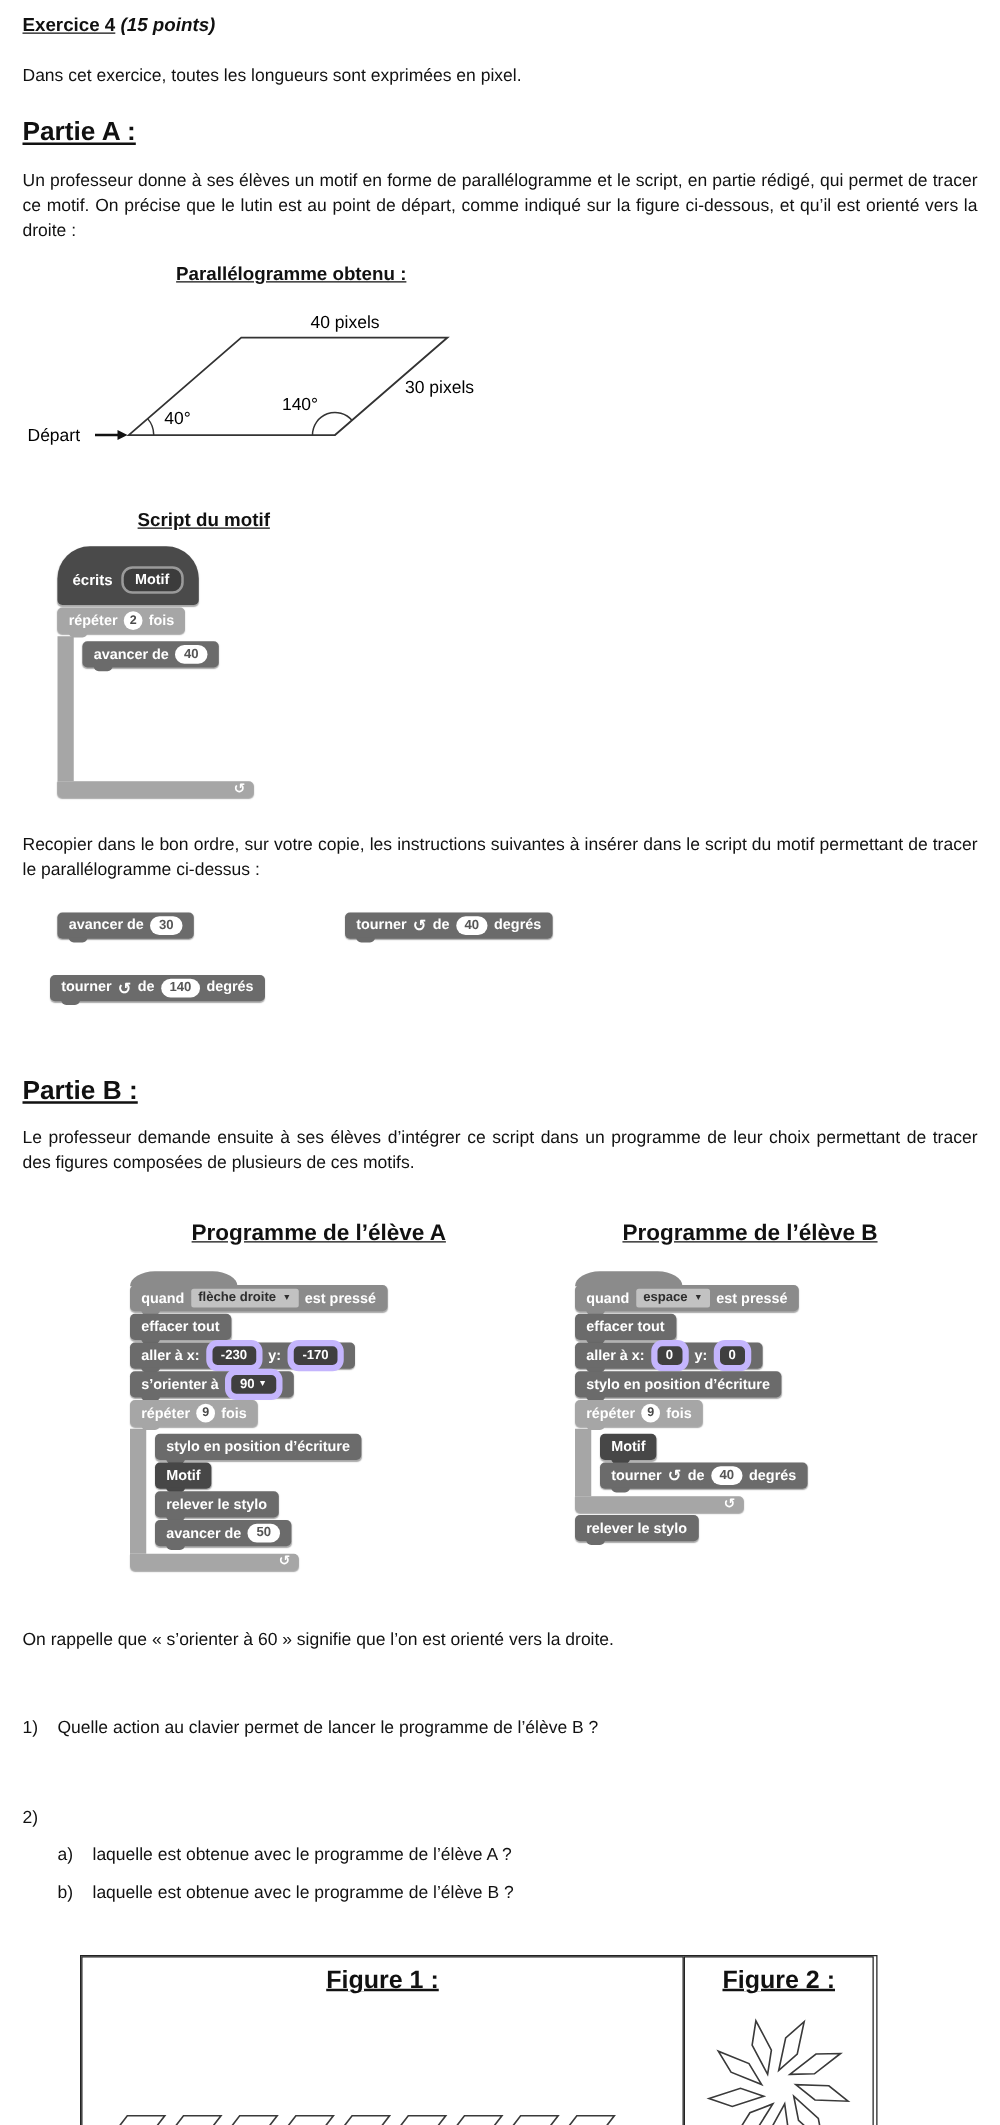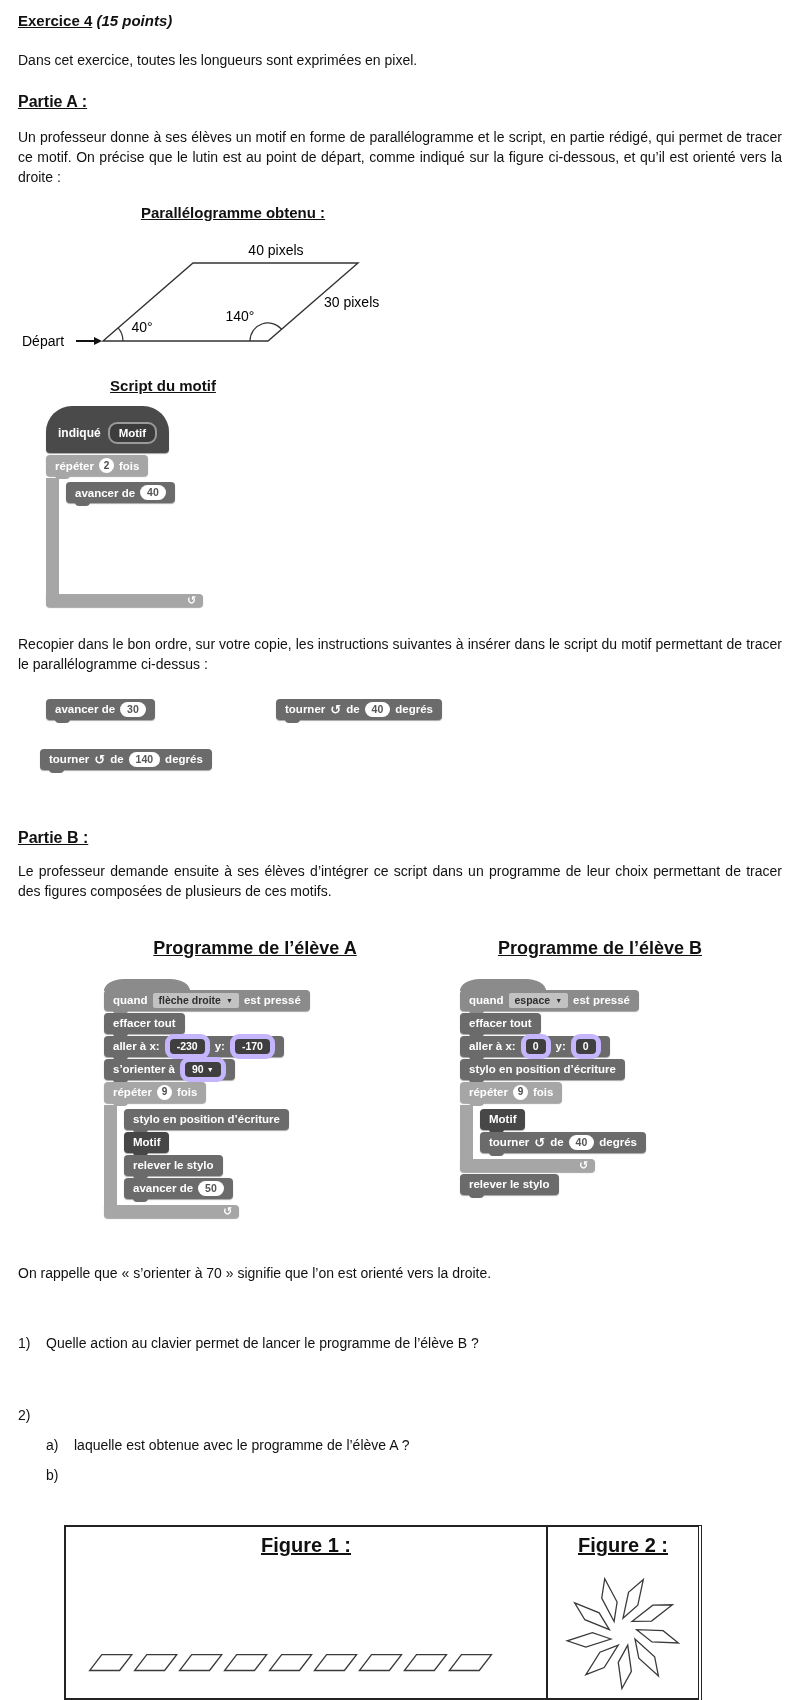"Partie A :" .part-head { font-size: 16px -> 21px }
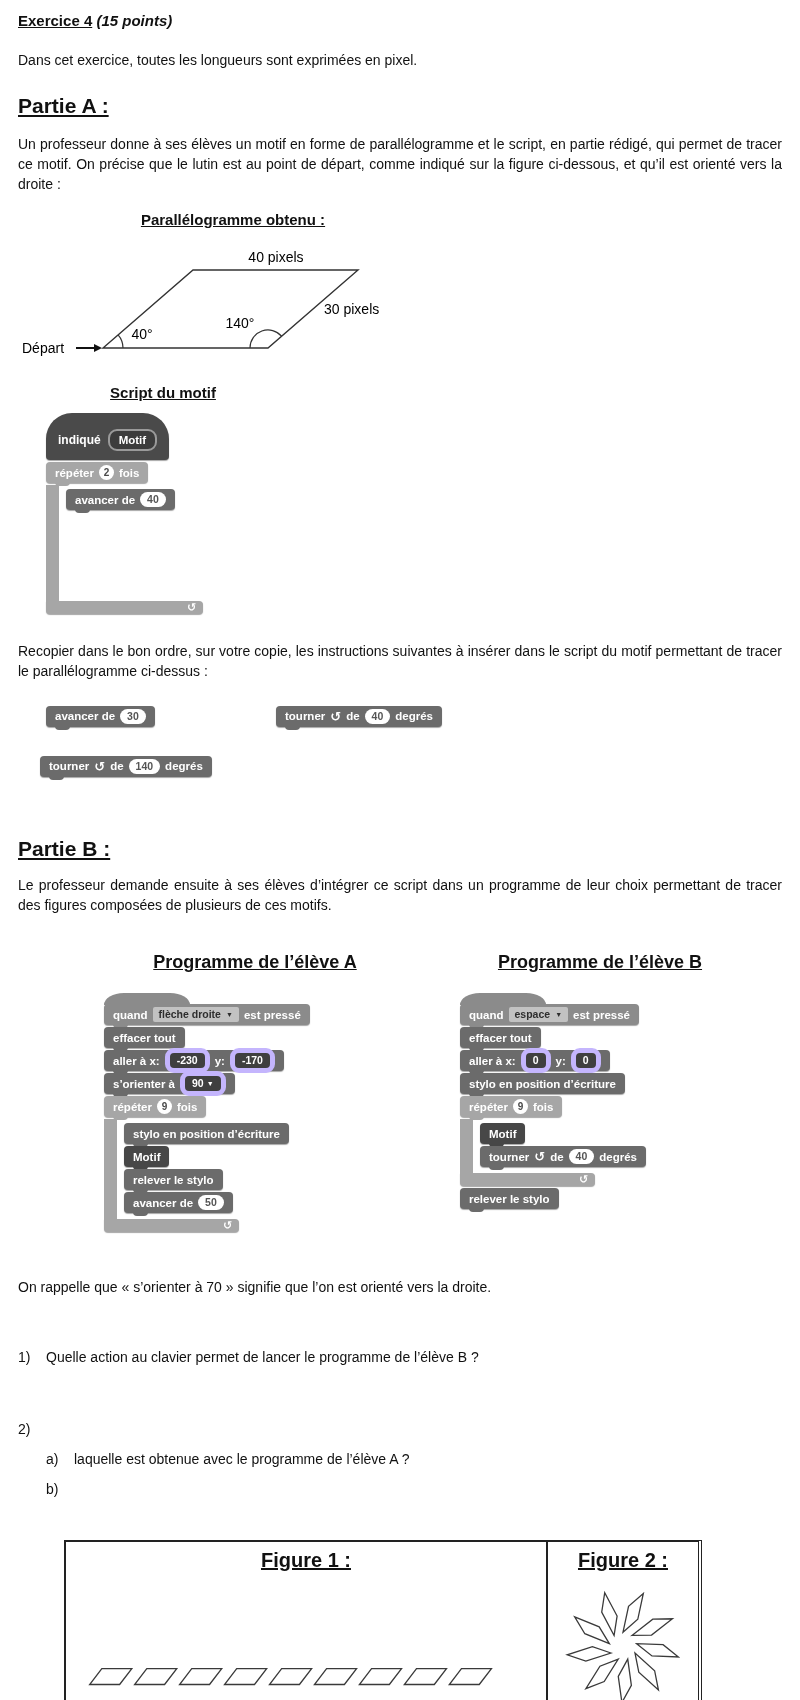"Script du motif" .fig-right-title { margin-top: none -> 24px }
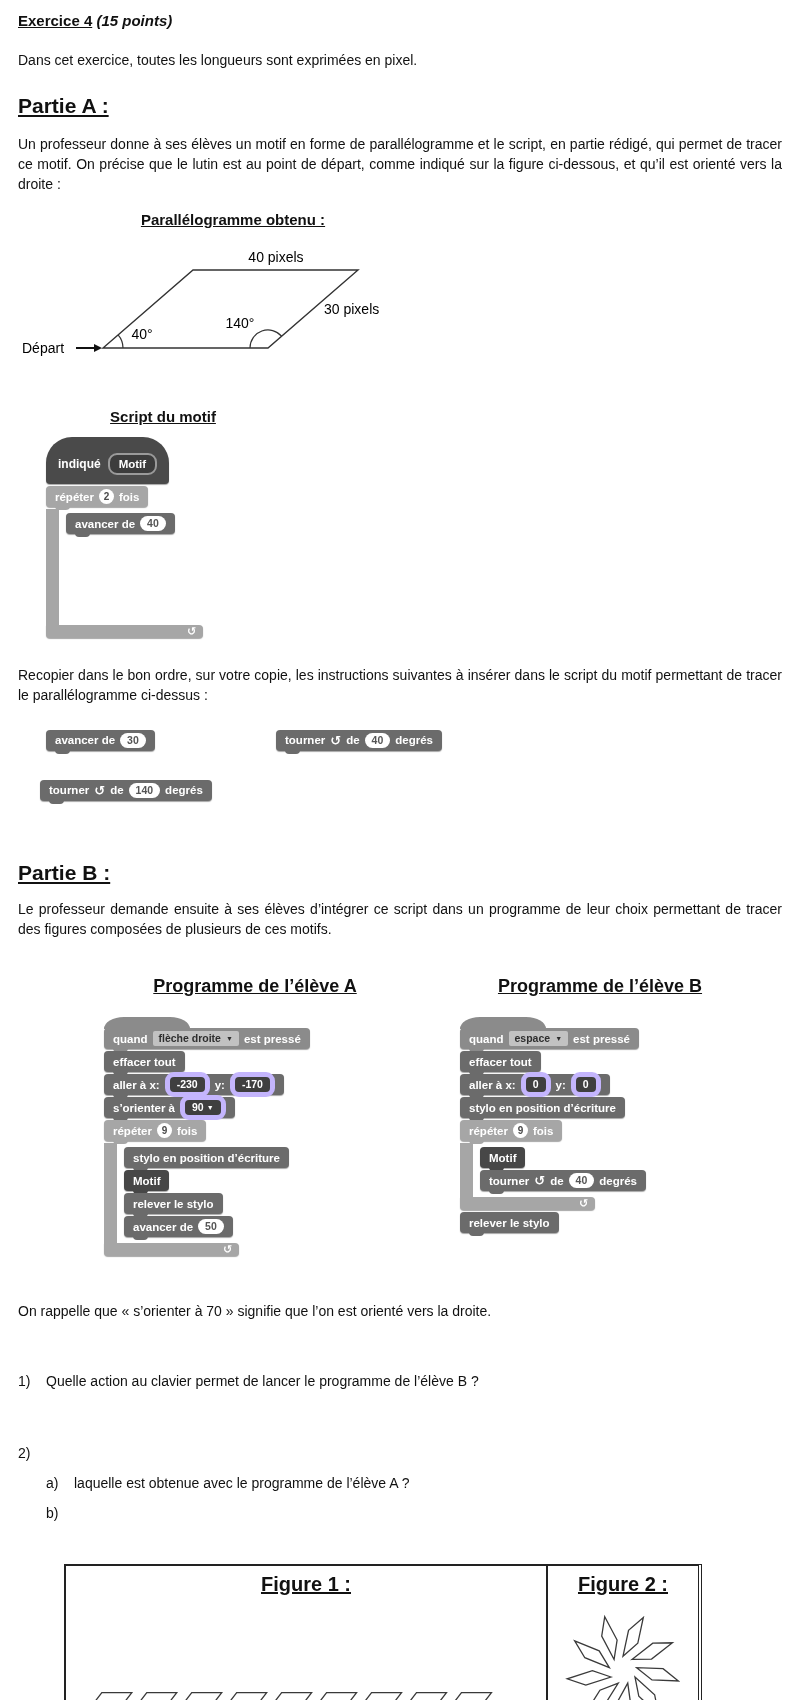"indiqué" span { text: indiqué -> écrits }
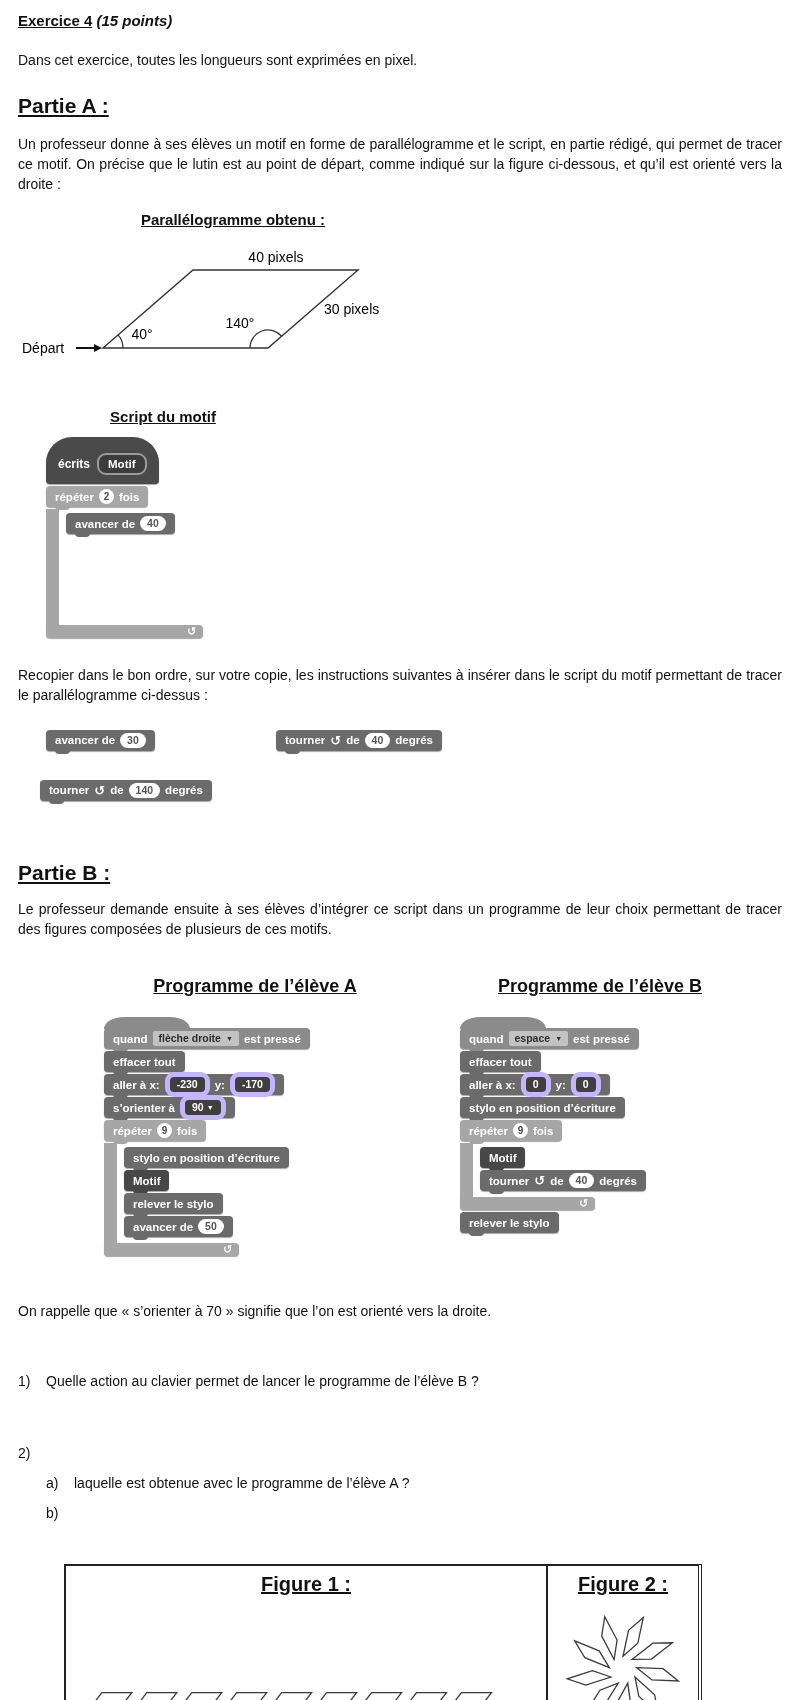"On rappelle que « s’orienter" p.rappel { text: 70 -> 60 }
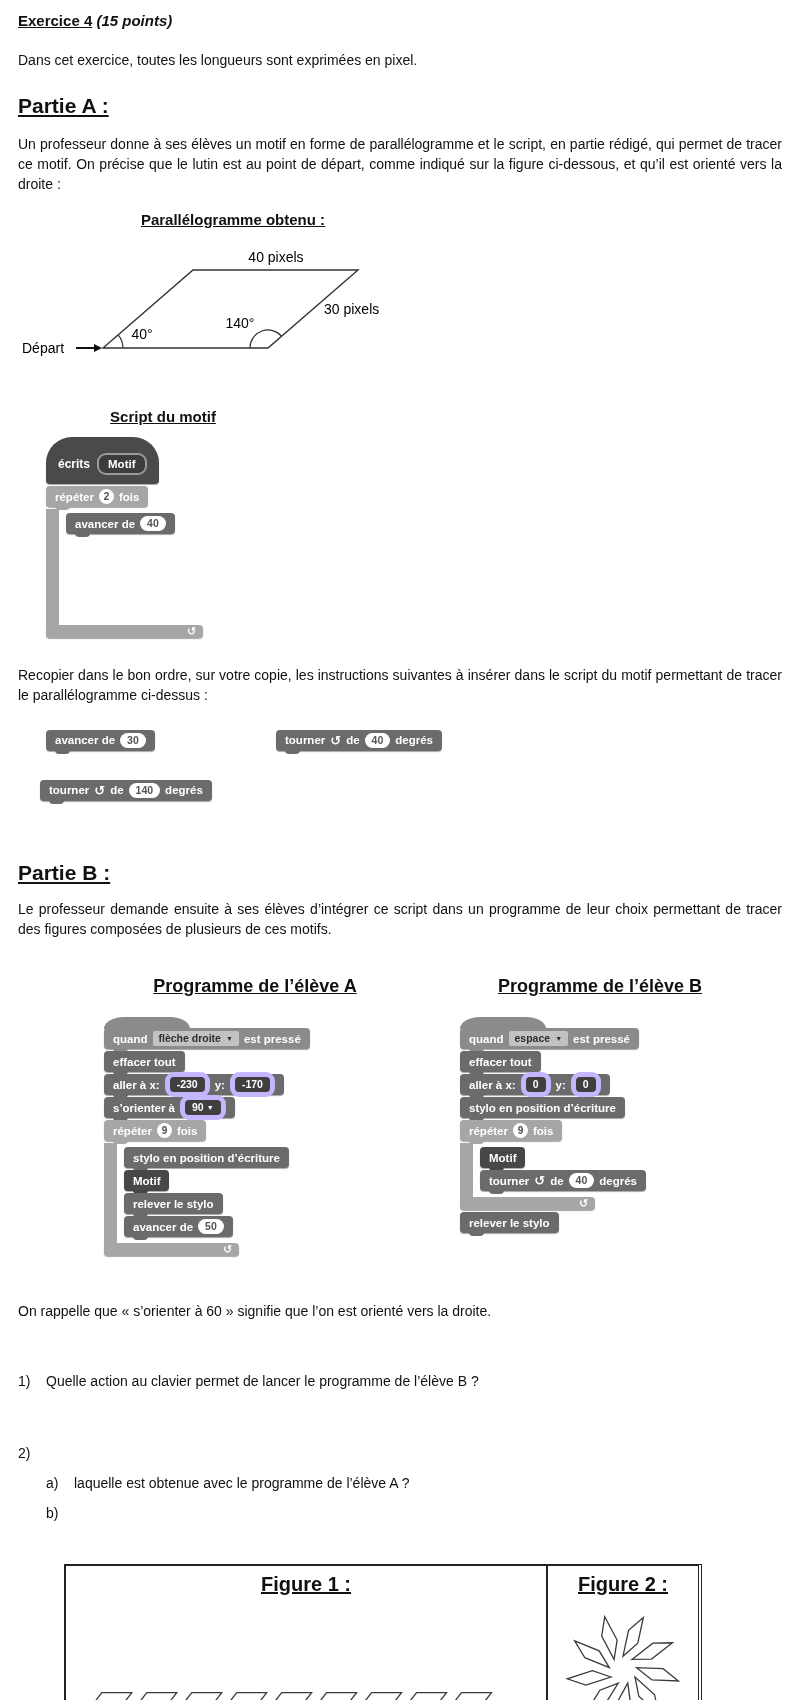"laquelle est obtenue avec le programme de l’élève B" span { html: none -> <span>laquelle est obtenue avec le programme de l’élève B ?</span> }
